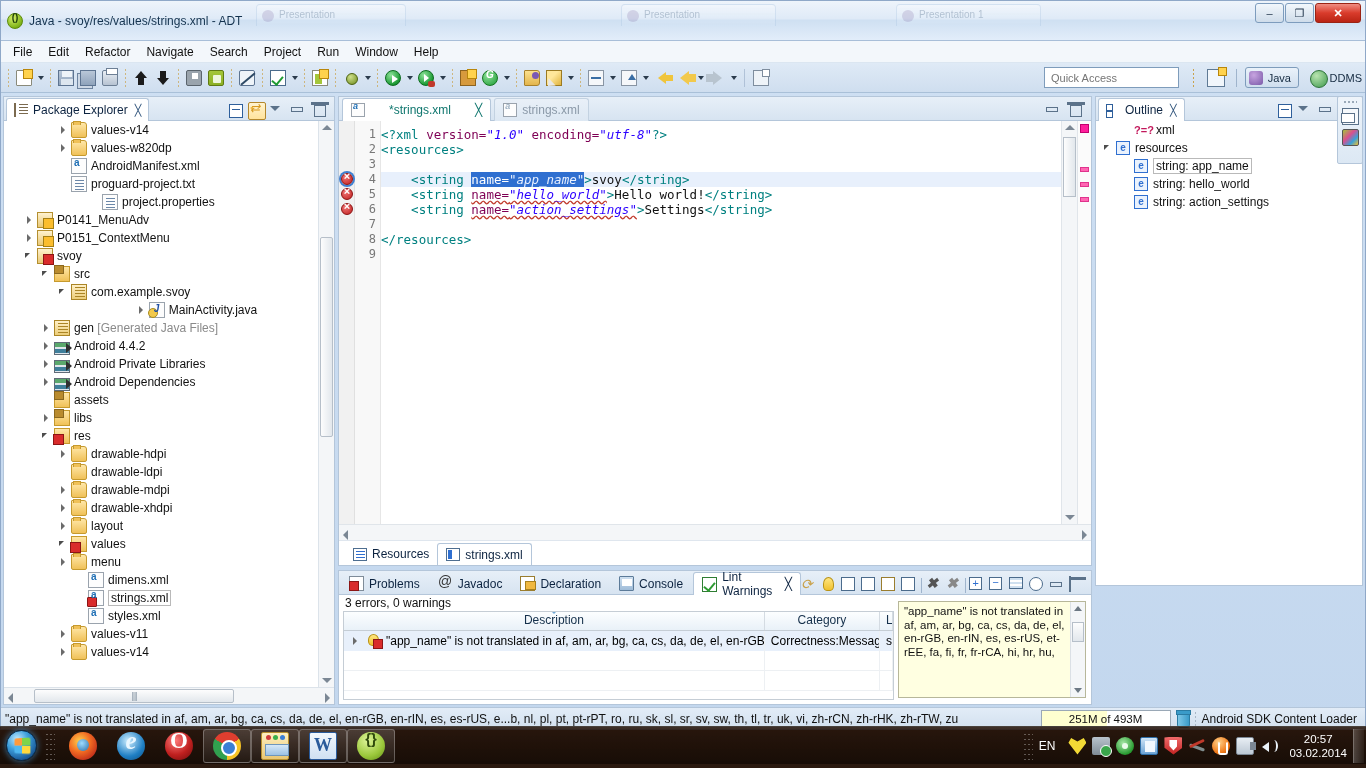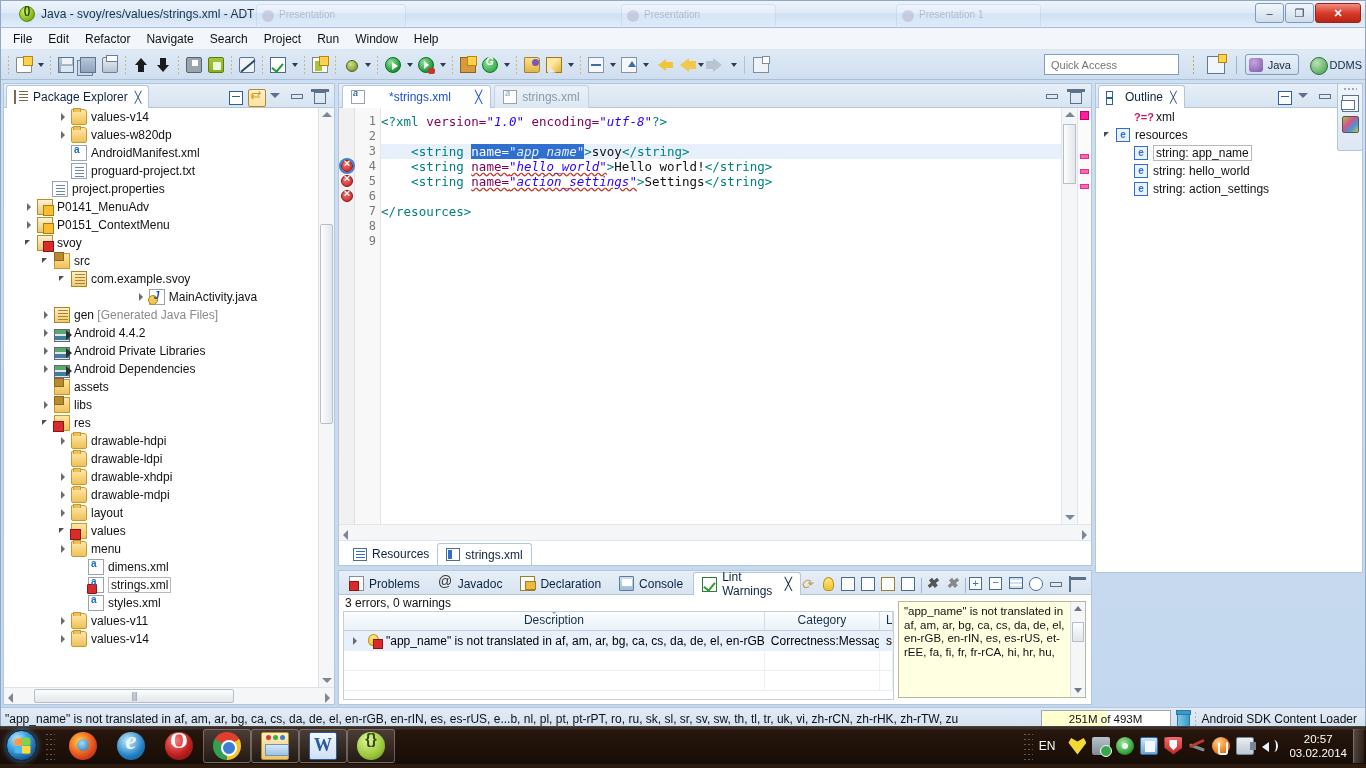"Java - svoy/res/values/strings.xml - ADT" .titlebar { height: 27px -> 40px; padding-left: 12px -> none }
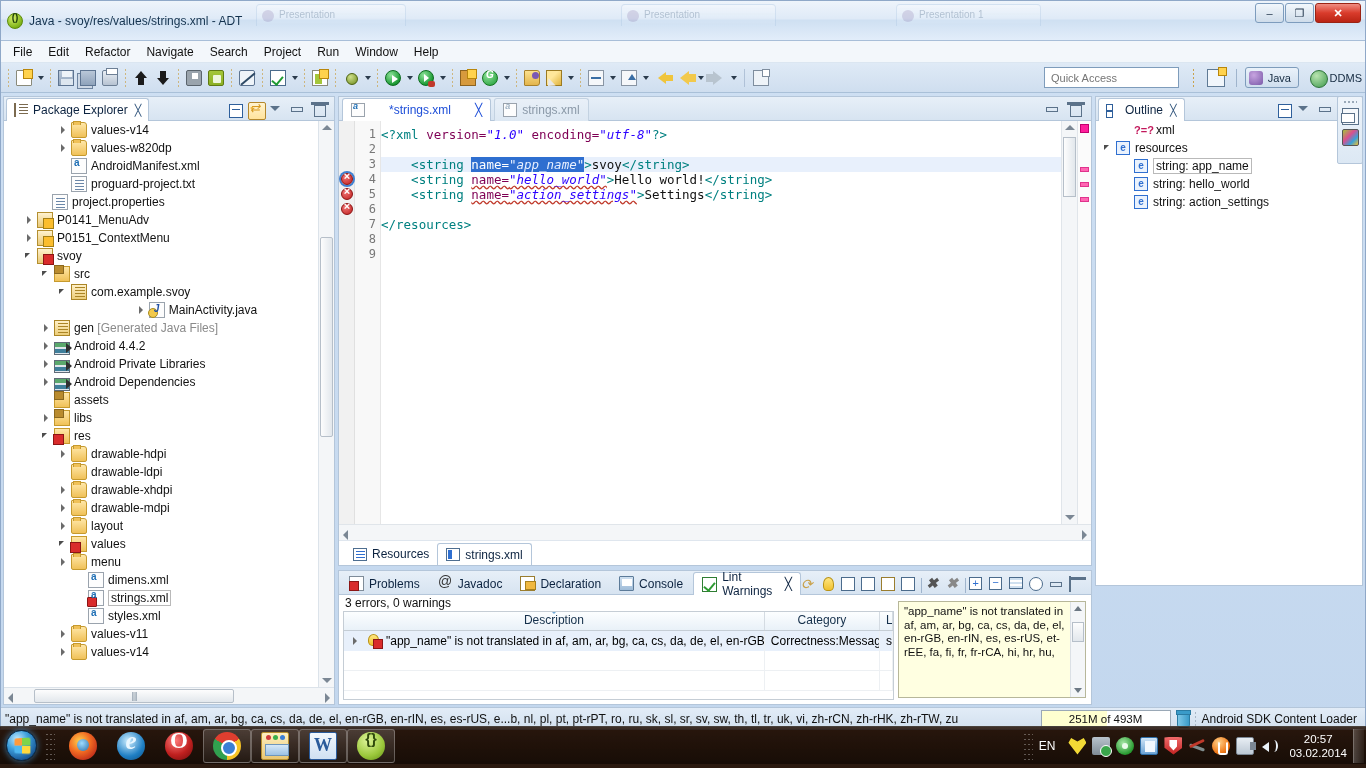"*strings.xml" .edtab.active { color: #1d4ed8 -> #0f766e }
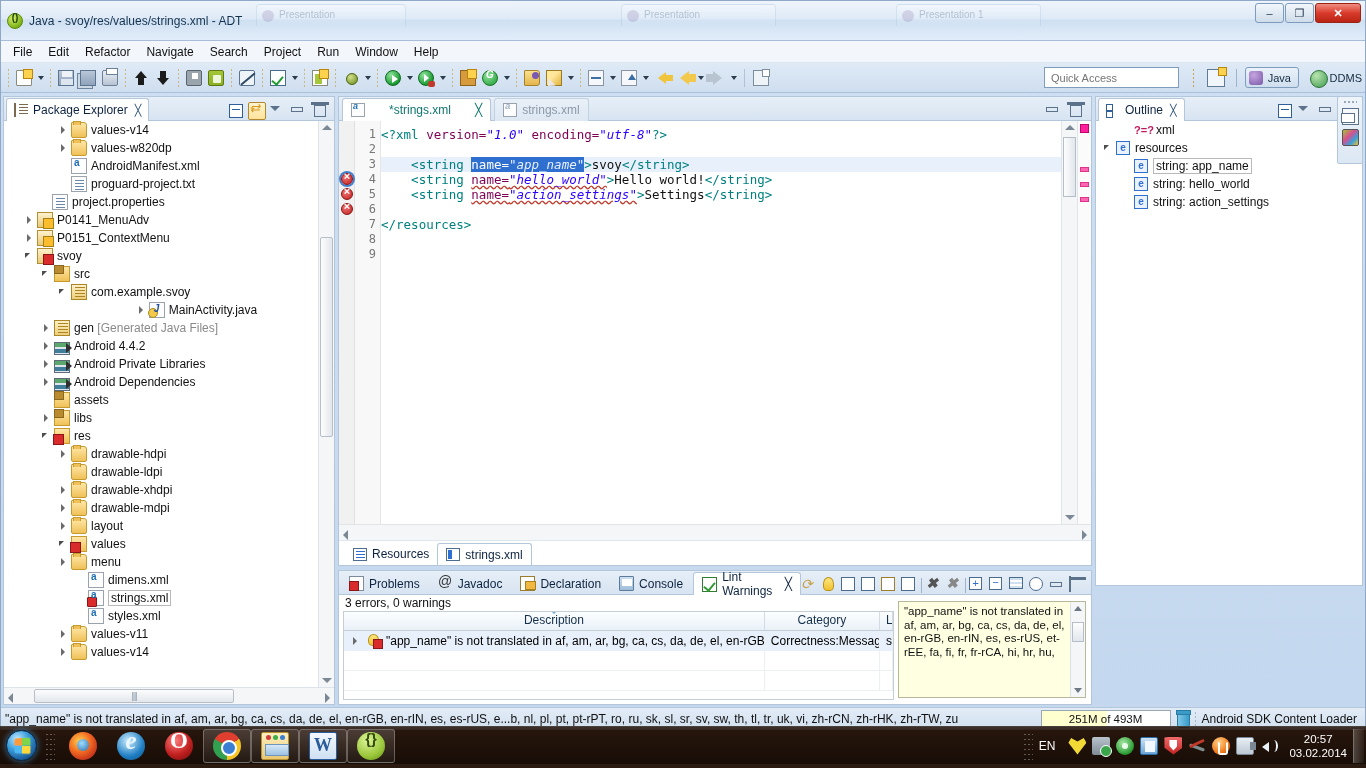"<resources>" div.codeline { html: none -> <div><span>&lt;resources&gt;</span></div> }
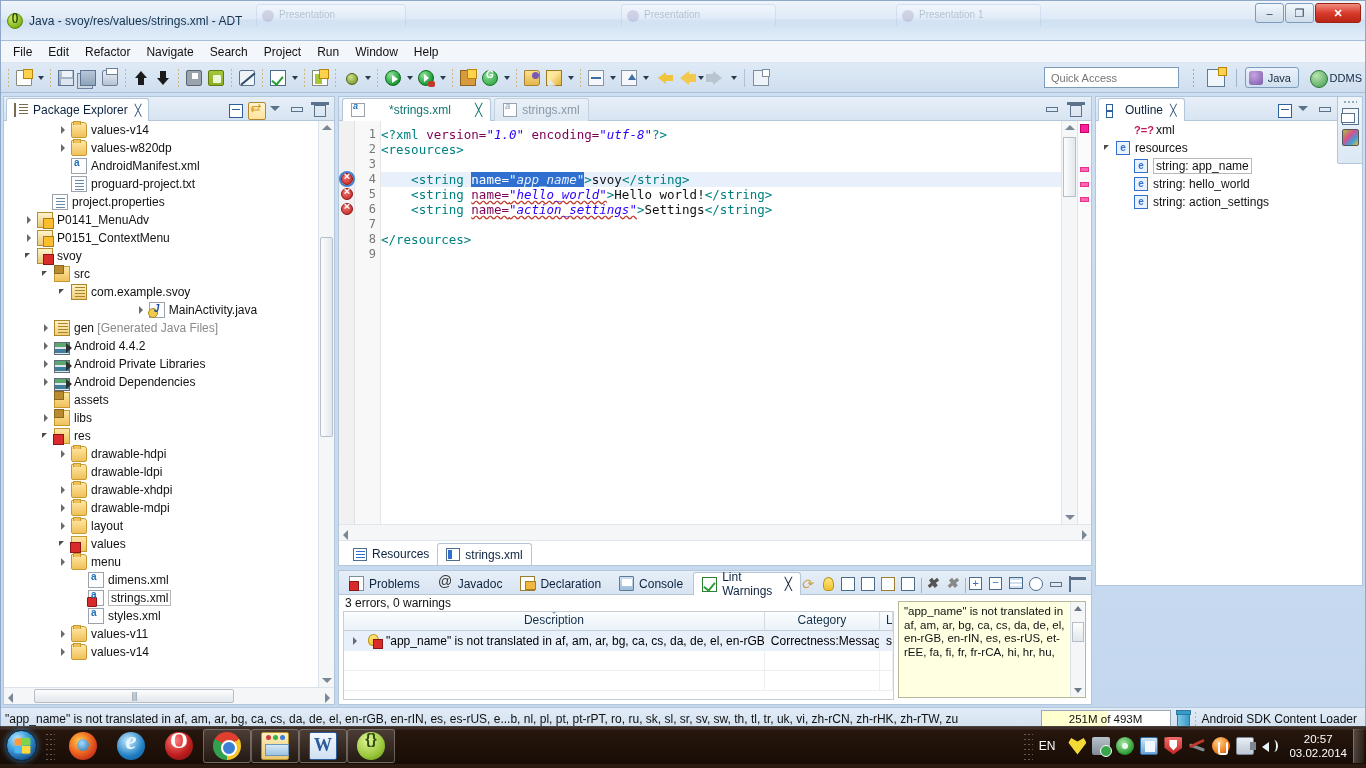"project.properties" div.row { padding-left: 34px -> 84px }
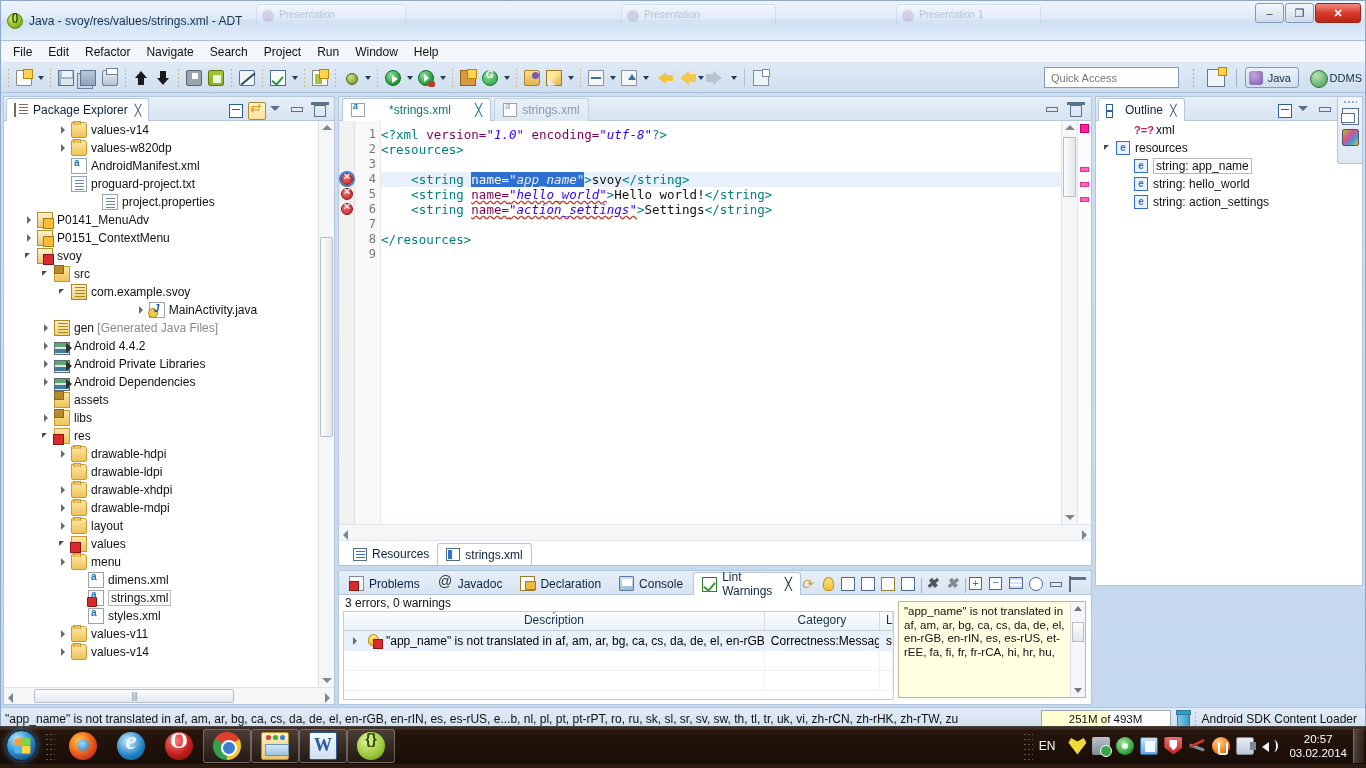"drawable-xhdpi" div.row { order: before "drawable-mdpi" -> after "drawable-mdpi" }
